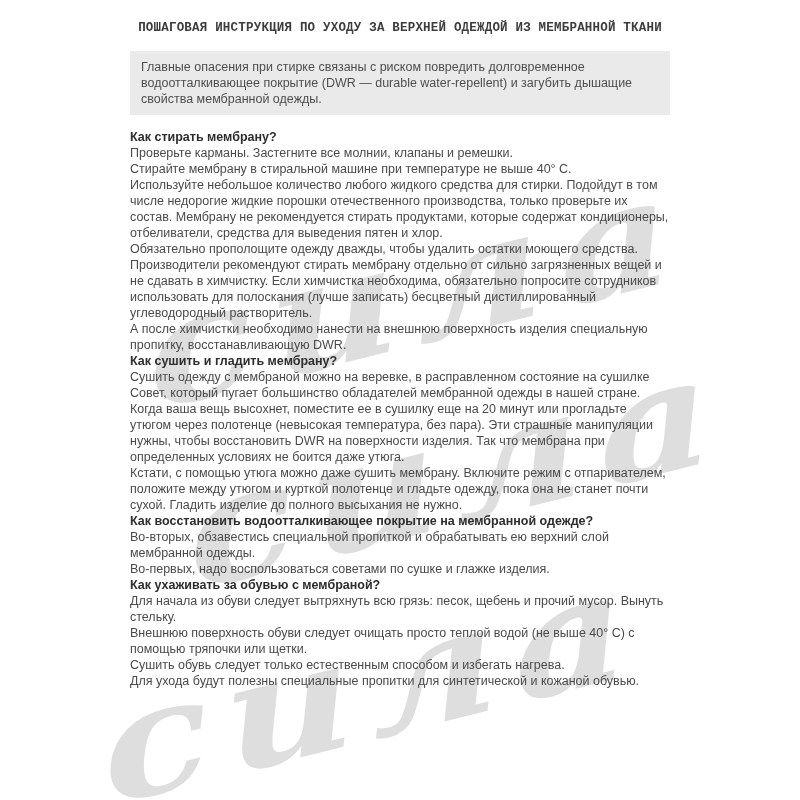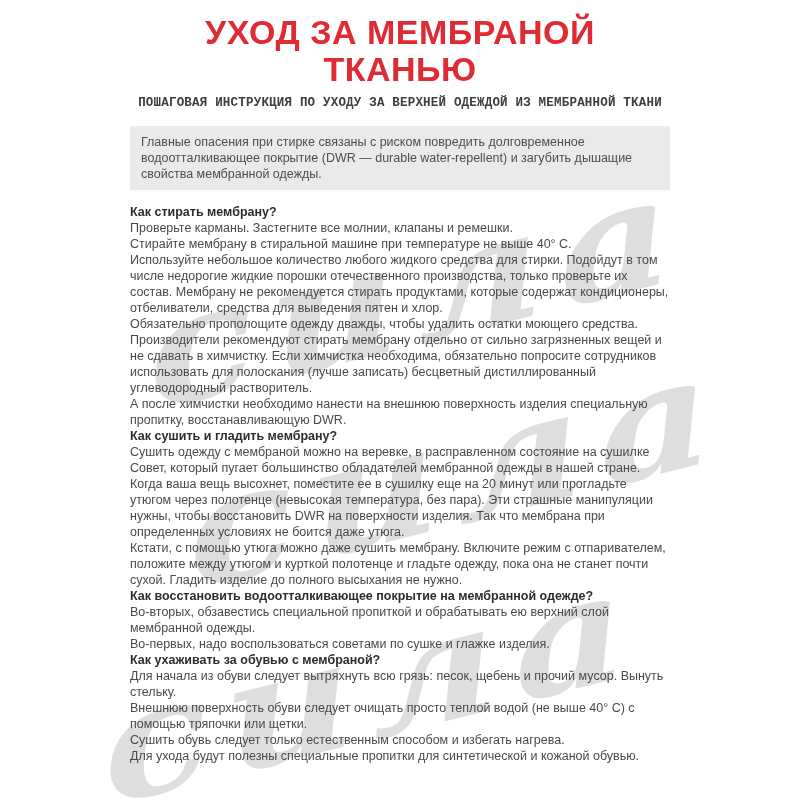"УХОД ЗА МЕМБРАНОЙ ТКАНЬЮ" h1.title { html: <h1>УХОД ЗА МЕМБРАНОЙ ТКАНЬЮ</h1> -> none }
